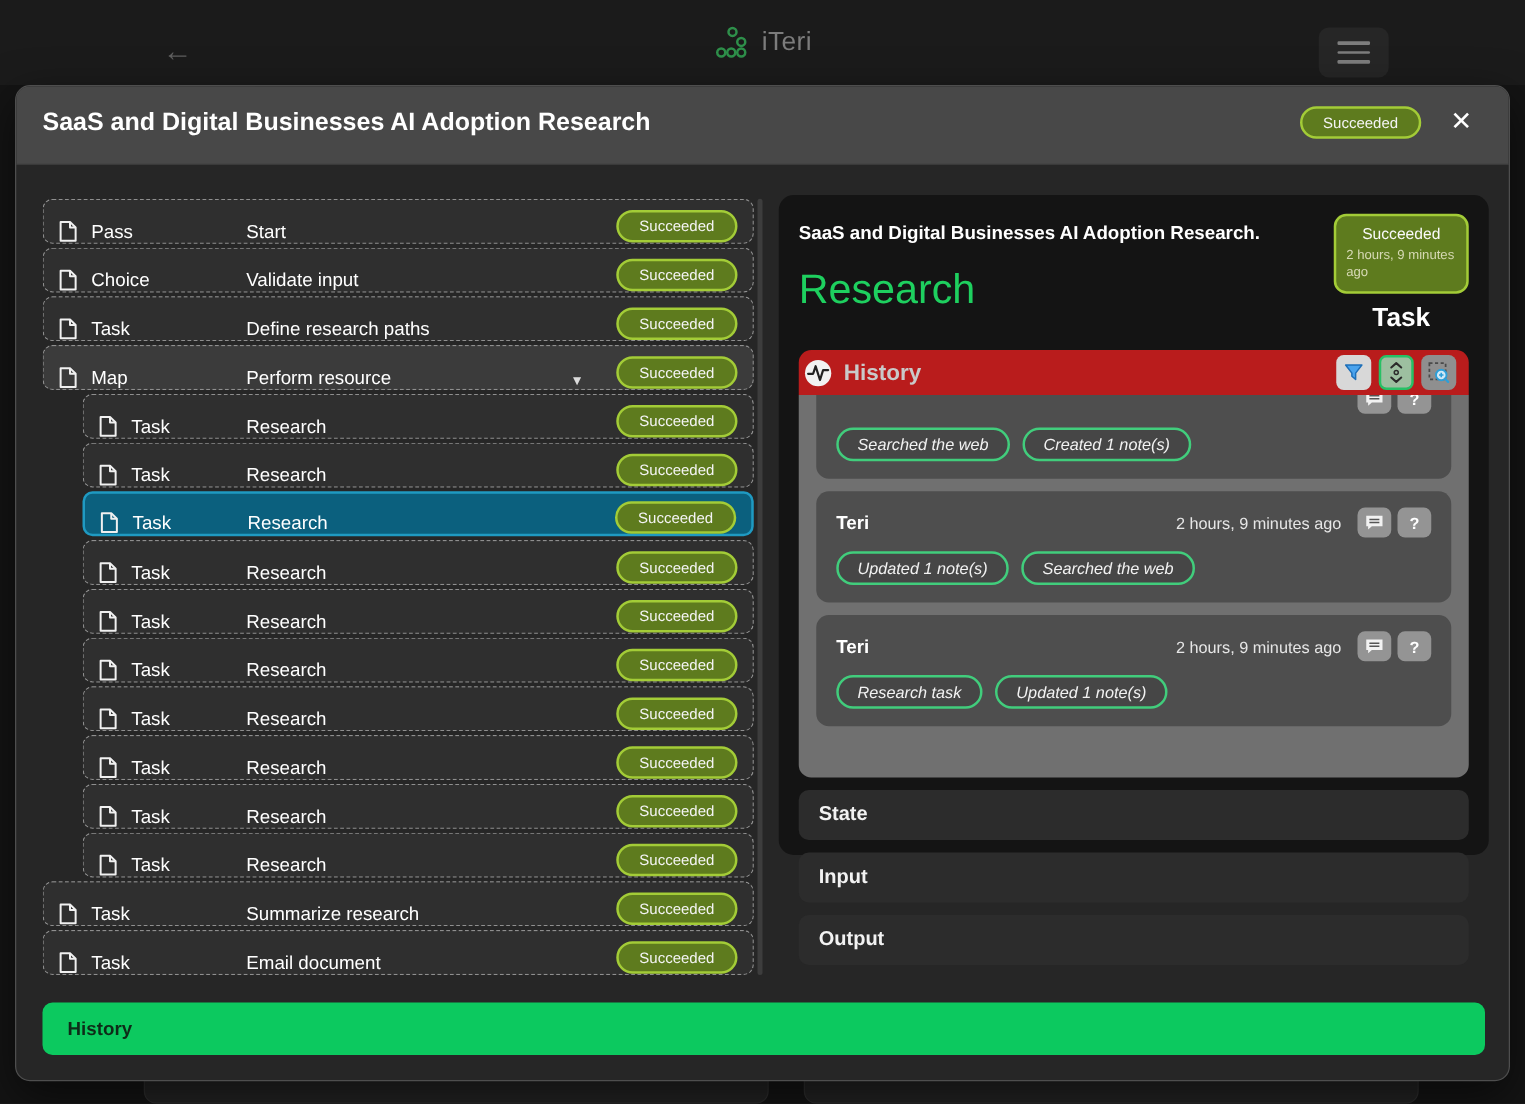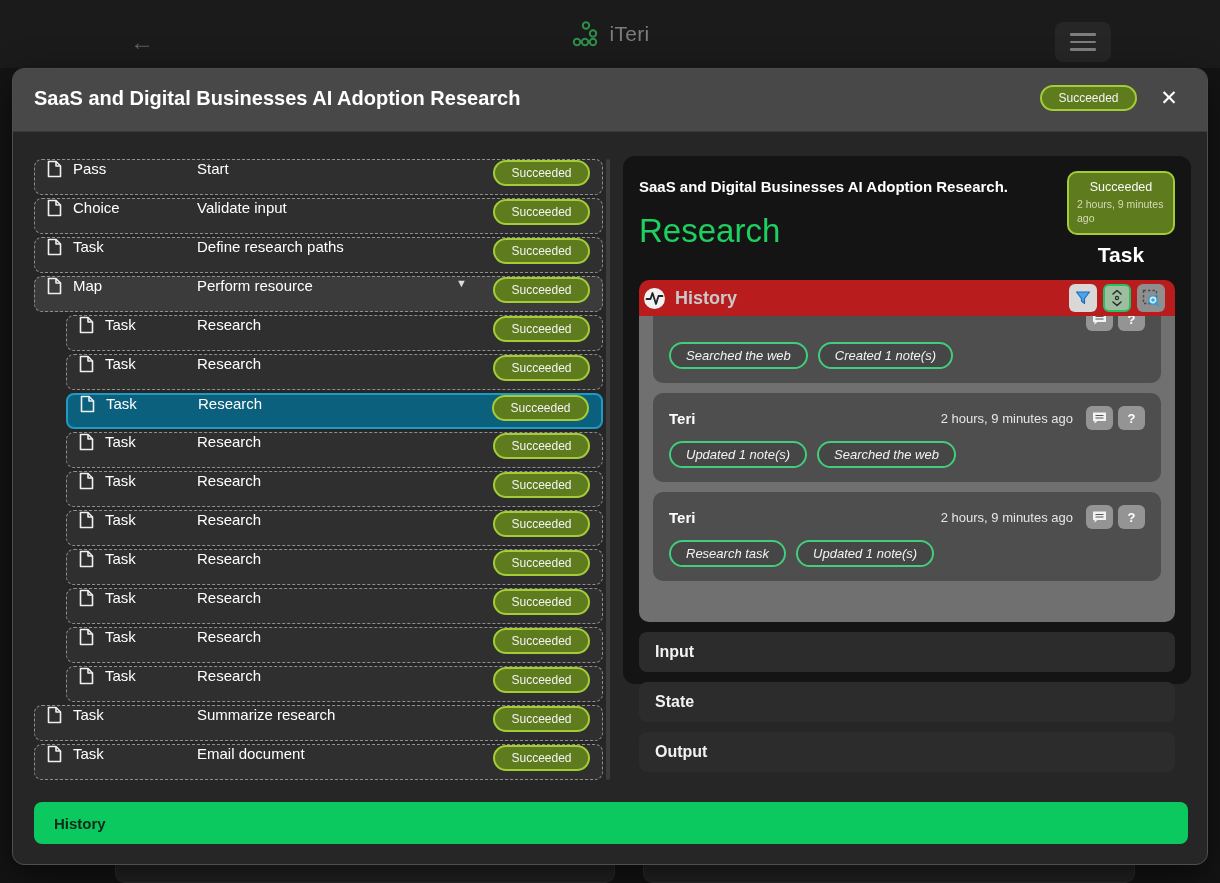"Pass" .step-row { align-items: flex-start -> flex-end }
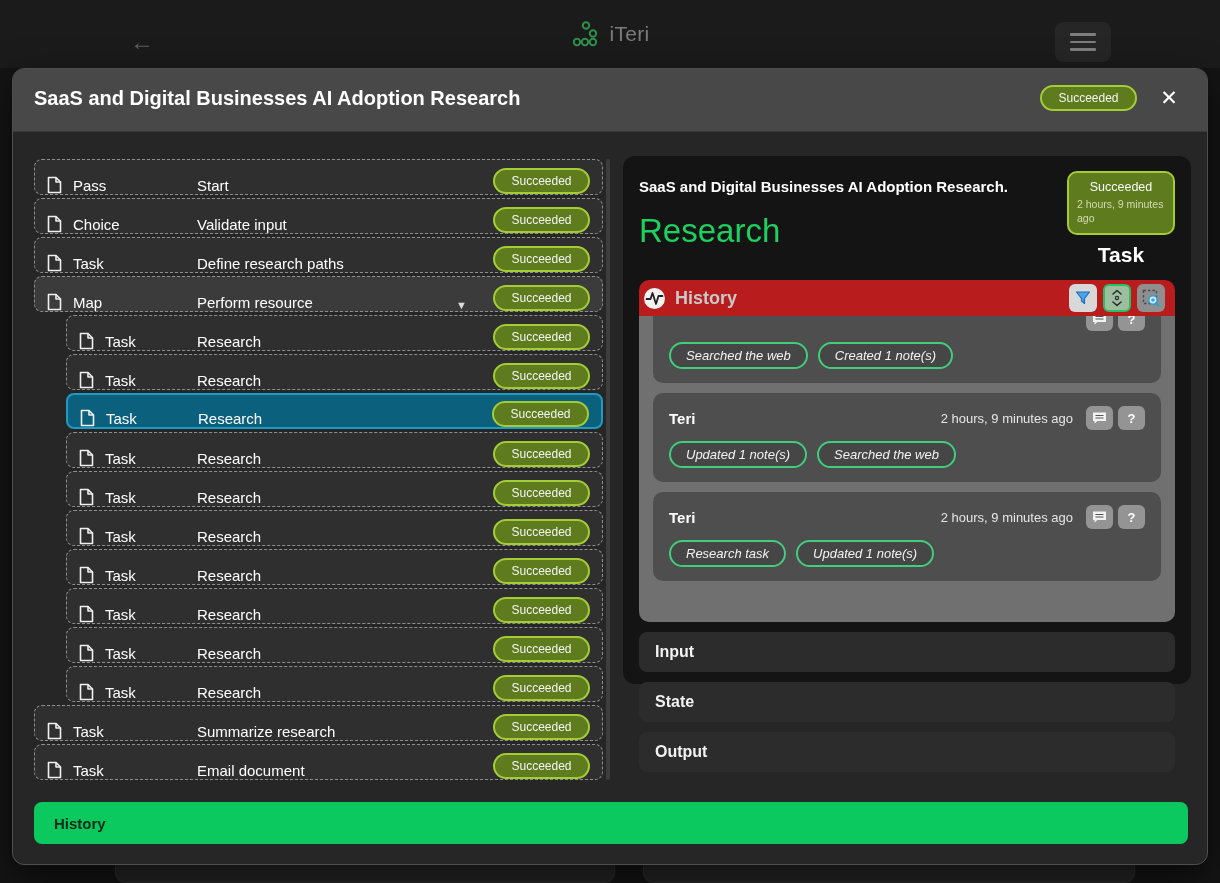"Input" div.section-bar { order: before "State" -> after "State" }
